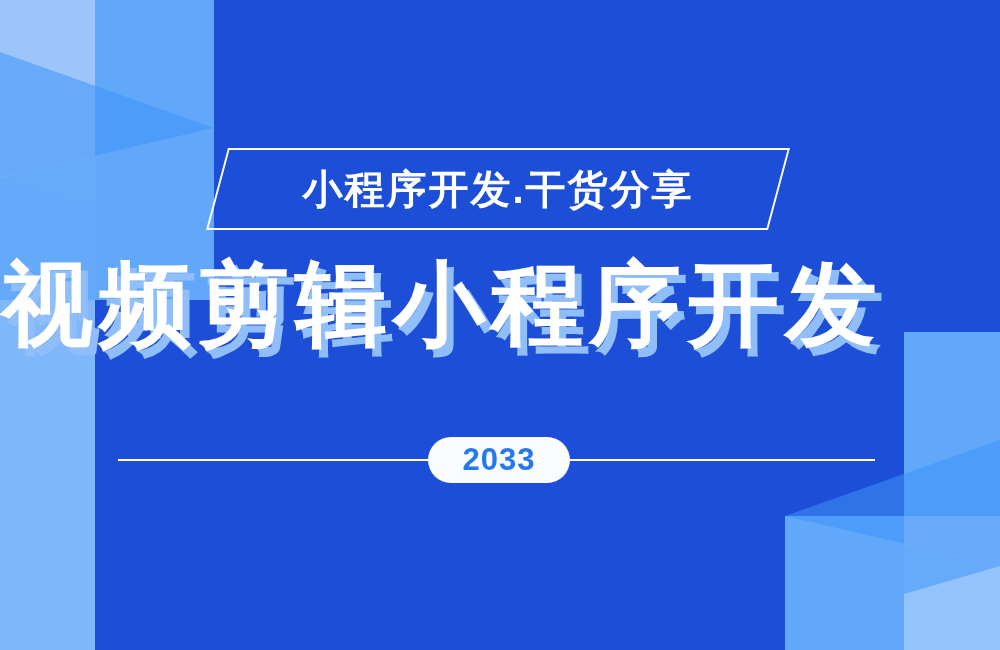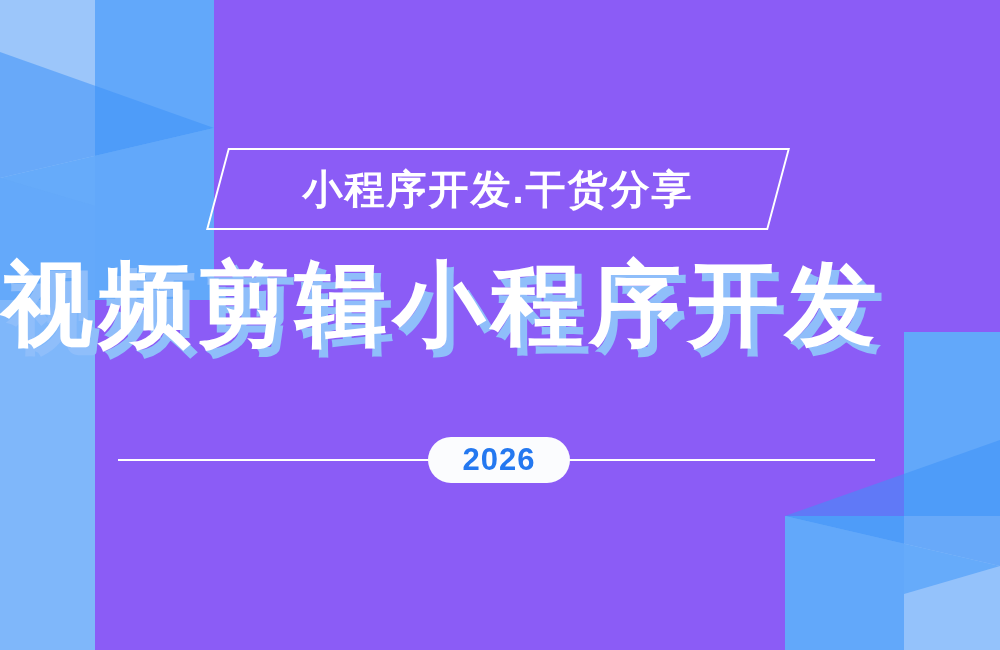"小程序开发.干货分享" #banner { background: #8b5cf6 -> #1d4ed8 }
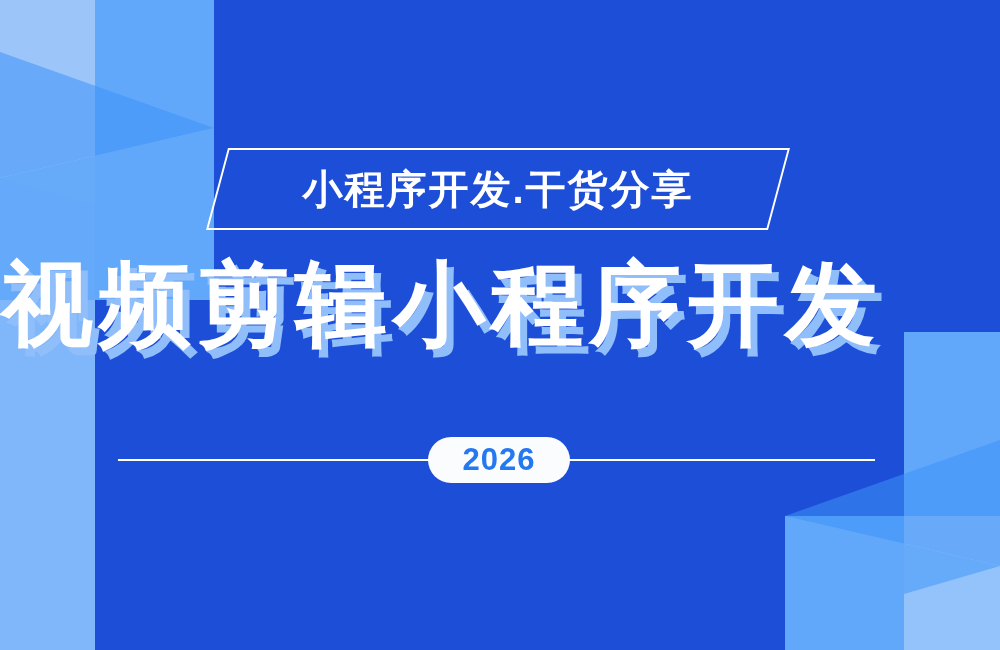"2026" div.year-pill { text: 2026 -> 2033 }
